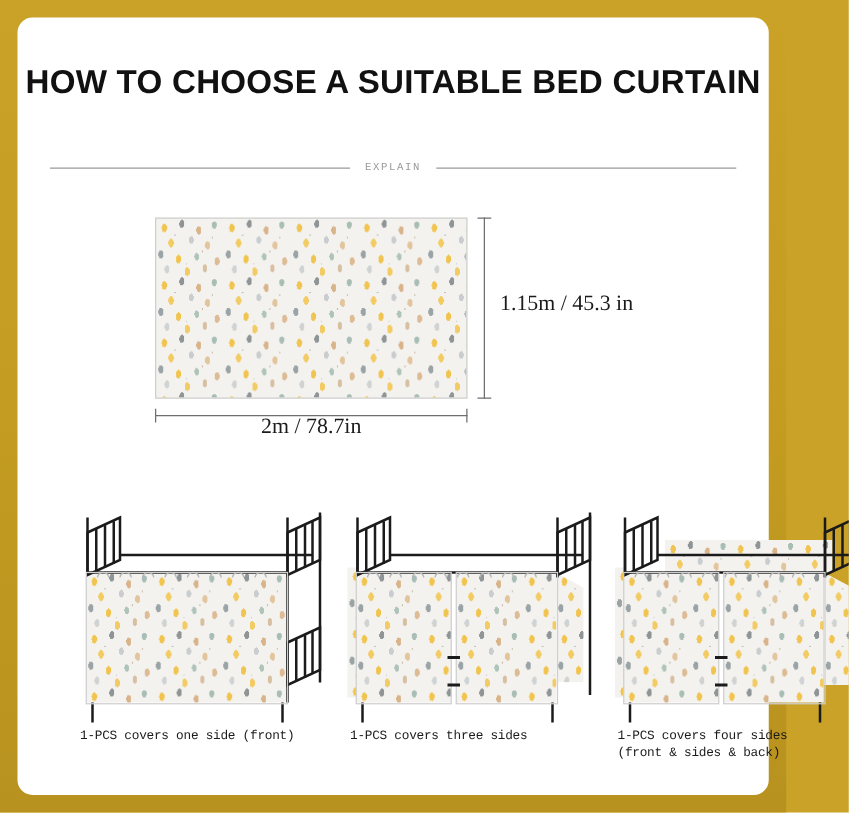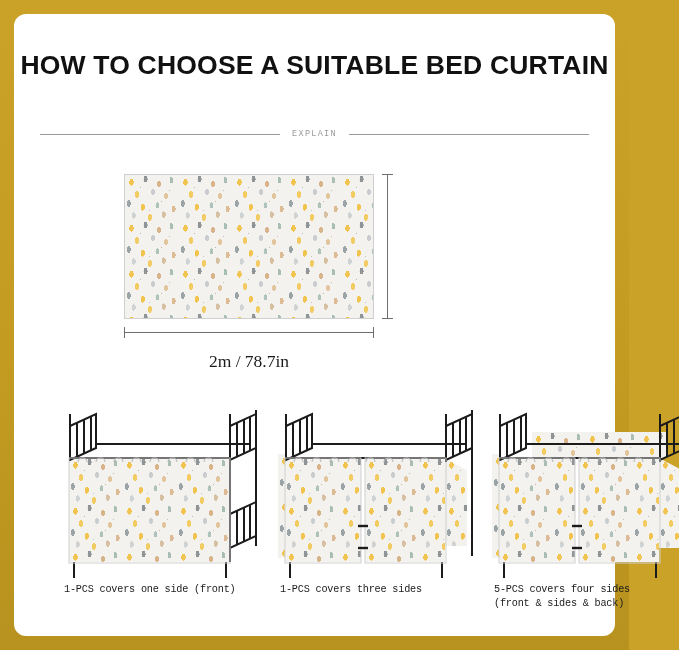"1.15m / 45.3 in" div.dim-v-label { html: none -> <div>1.15m / 45.3 in</div> }
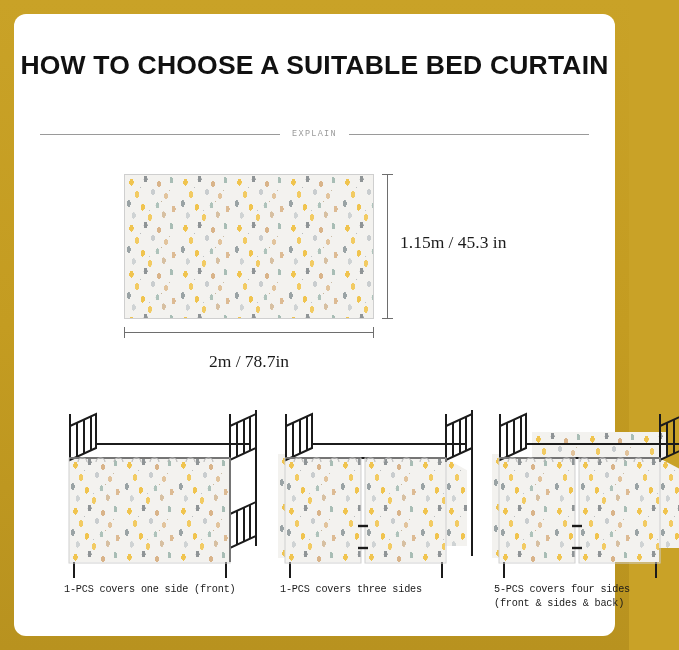"2m / 78.7in" .dim-h-label { top: 197px -> 176px }
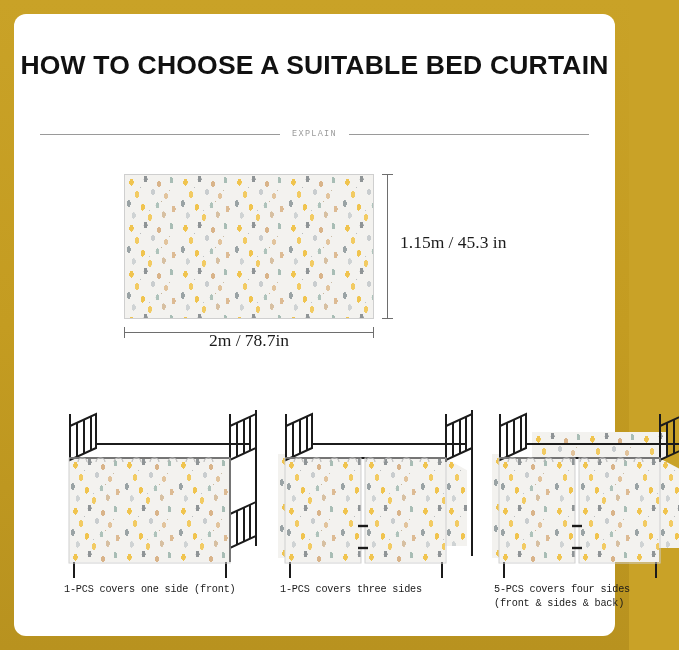"5-PCS covers four sides" span { text: 5-PCS -> 1-PCS }
